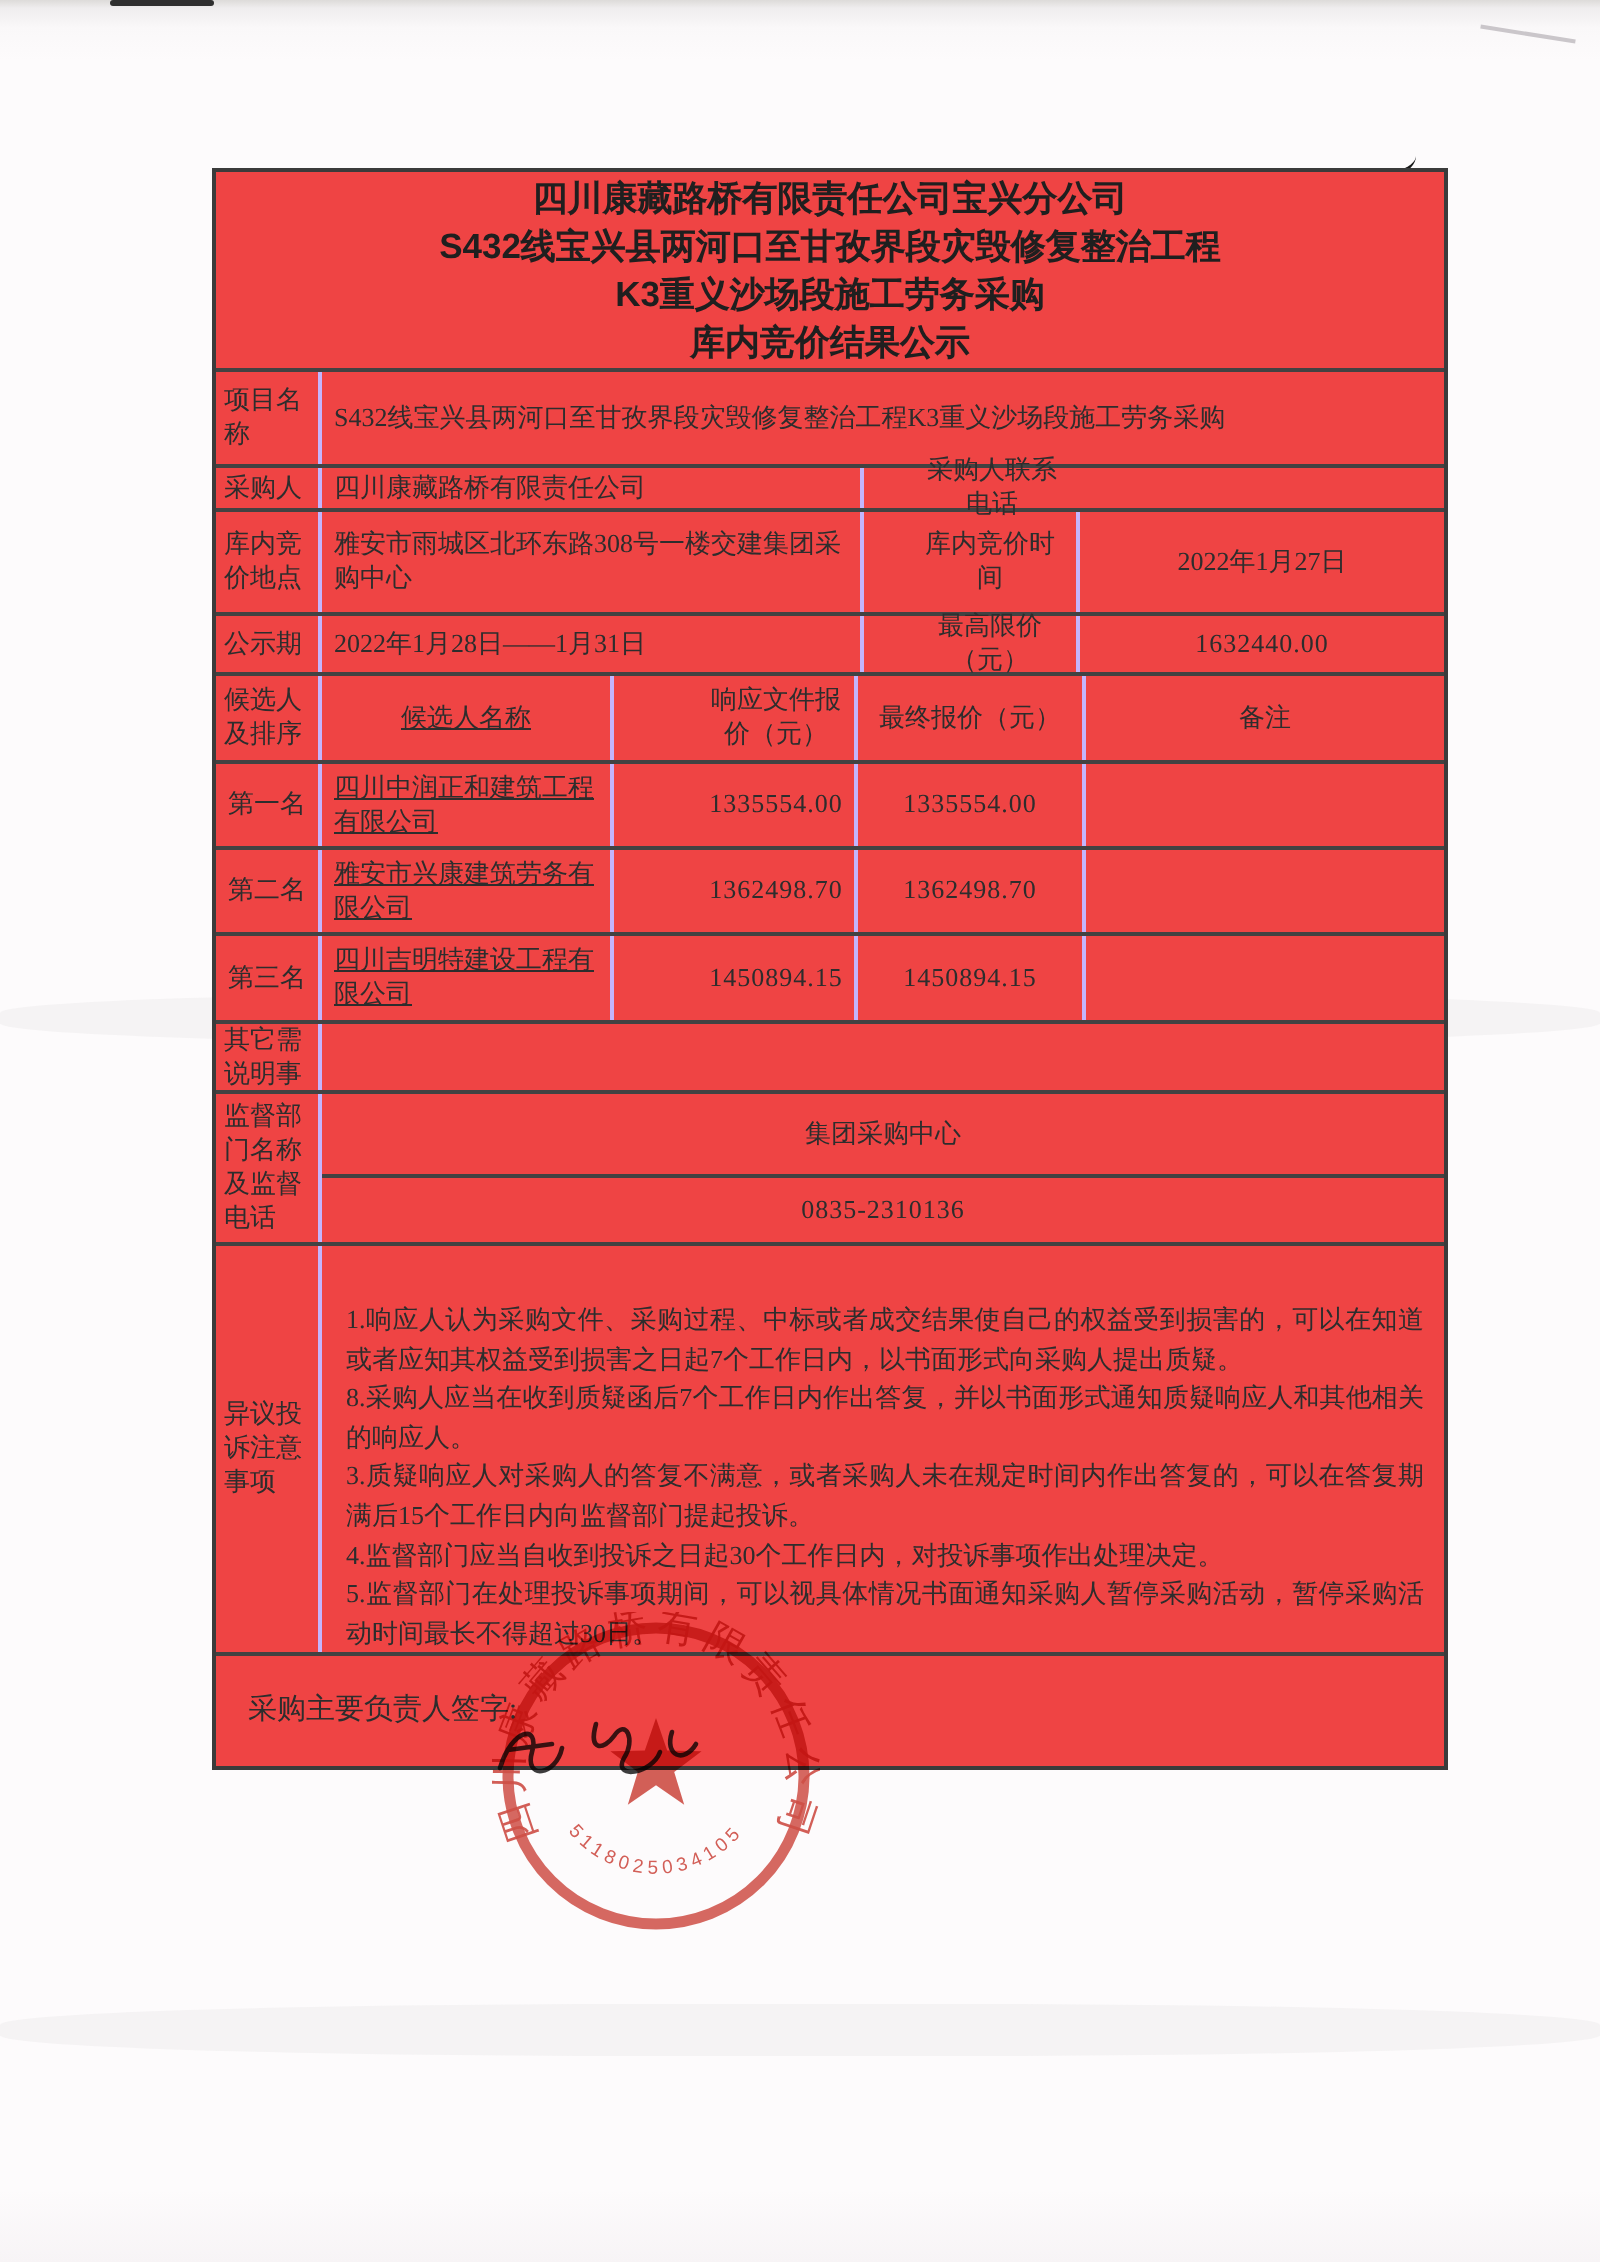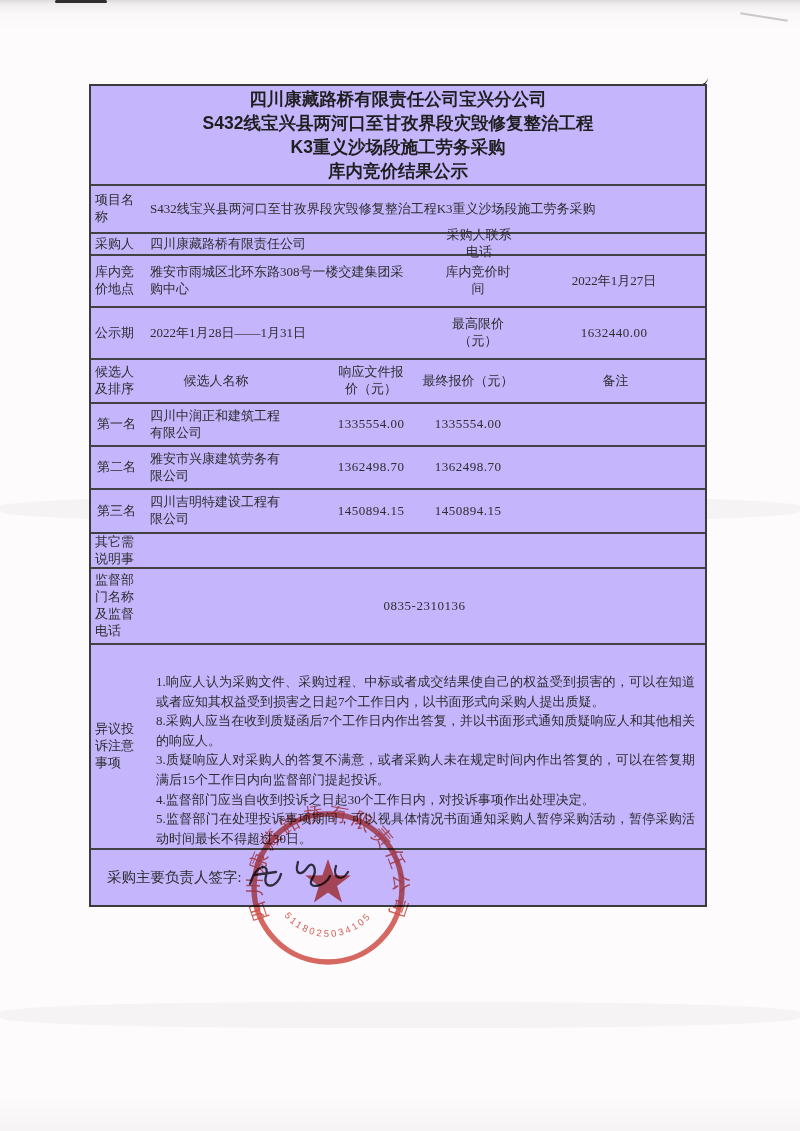"四川康藏路桥有限责任公司宝兴分公司" .doc-table { background: #c4b5fd -> #ef4444; left: 89px -> 106px }
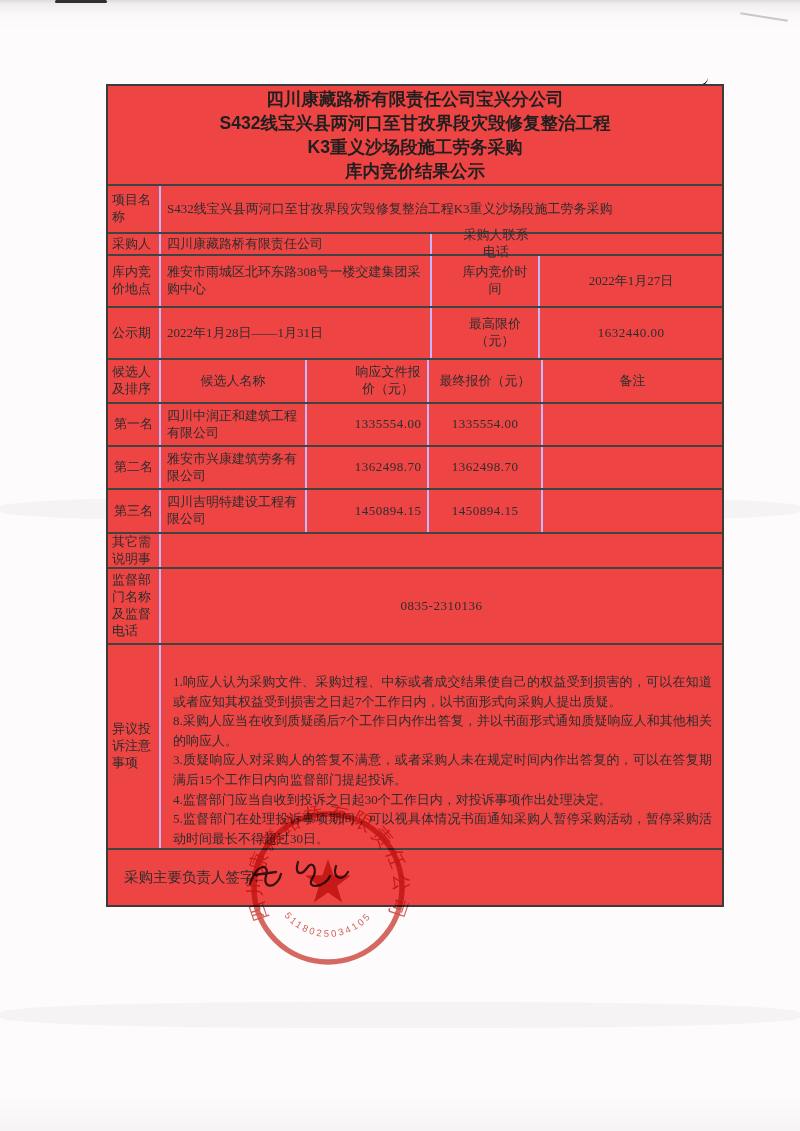"公示期" div.trow { height: 52px -> 30px }
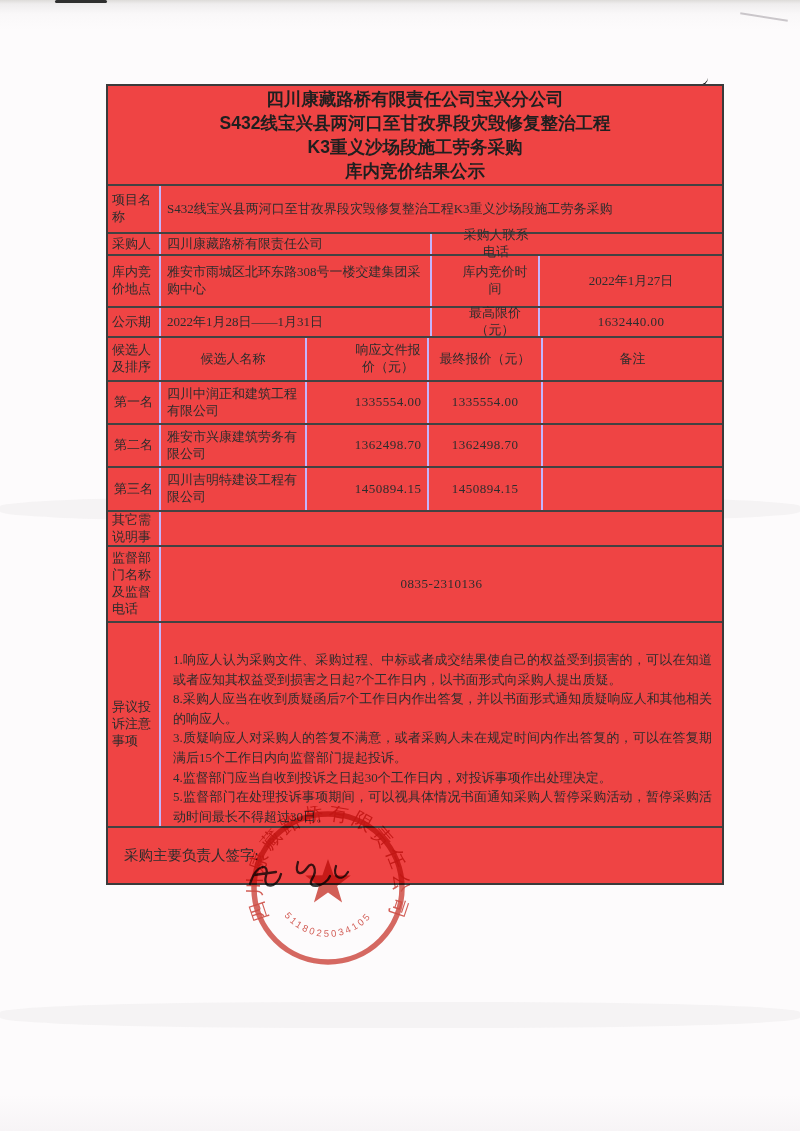"候选人名称" .cw-name { text-decoration: none -> underline }
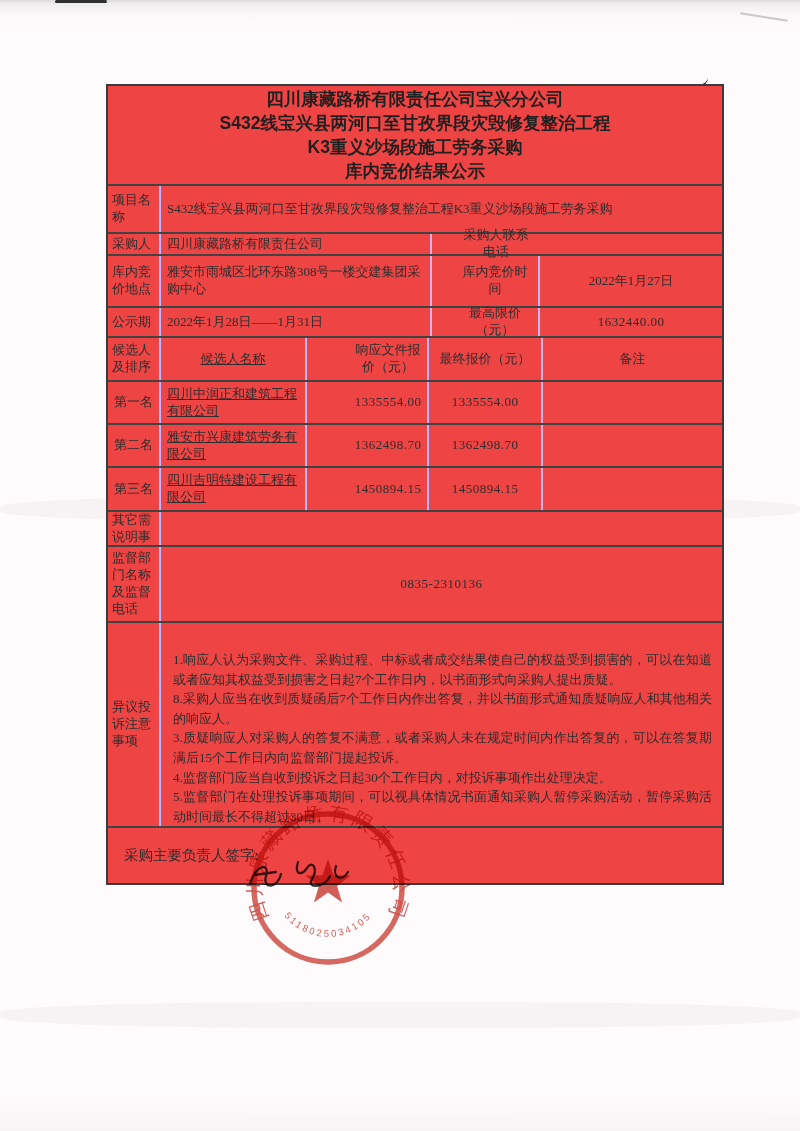"集团采购中心" div.sup-cell { html: none -> <div>集团采购中心</div> }
